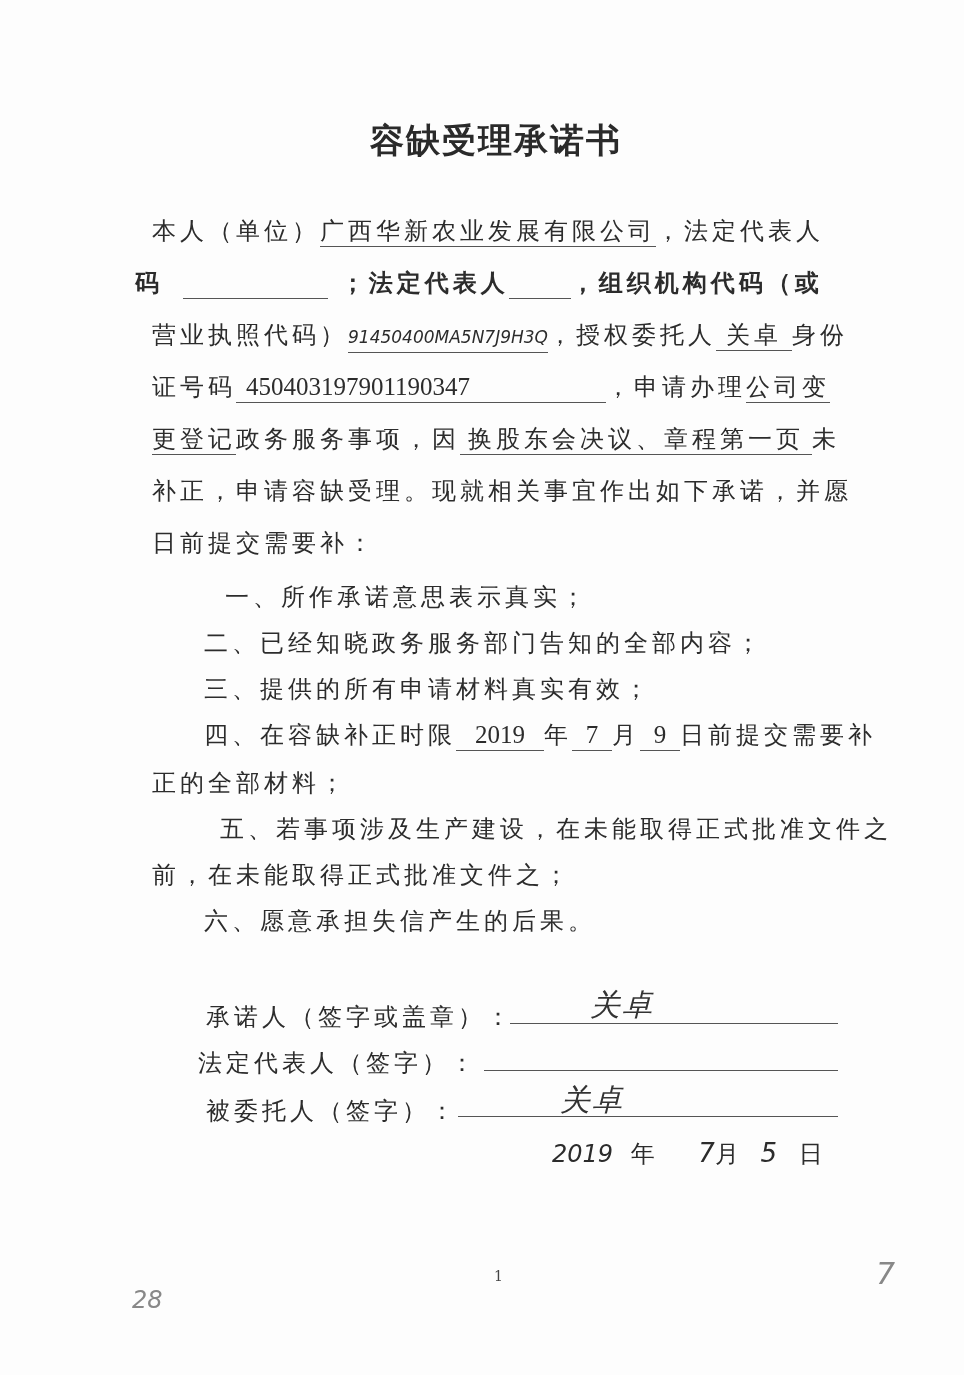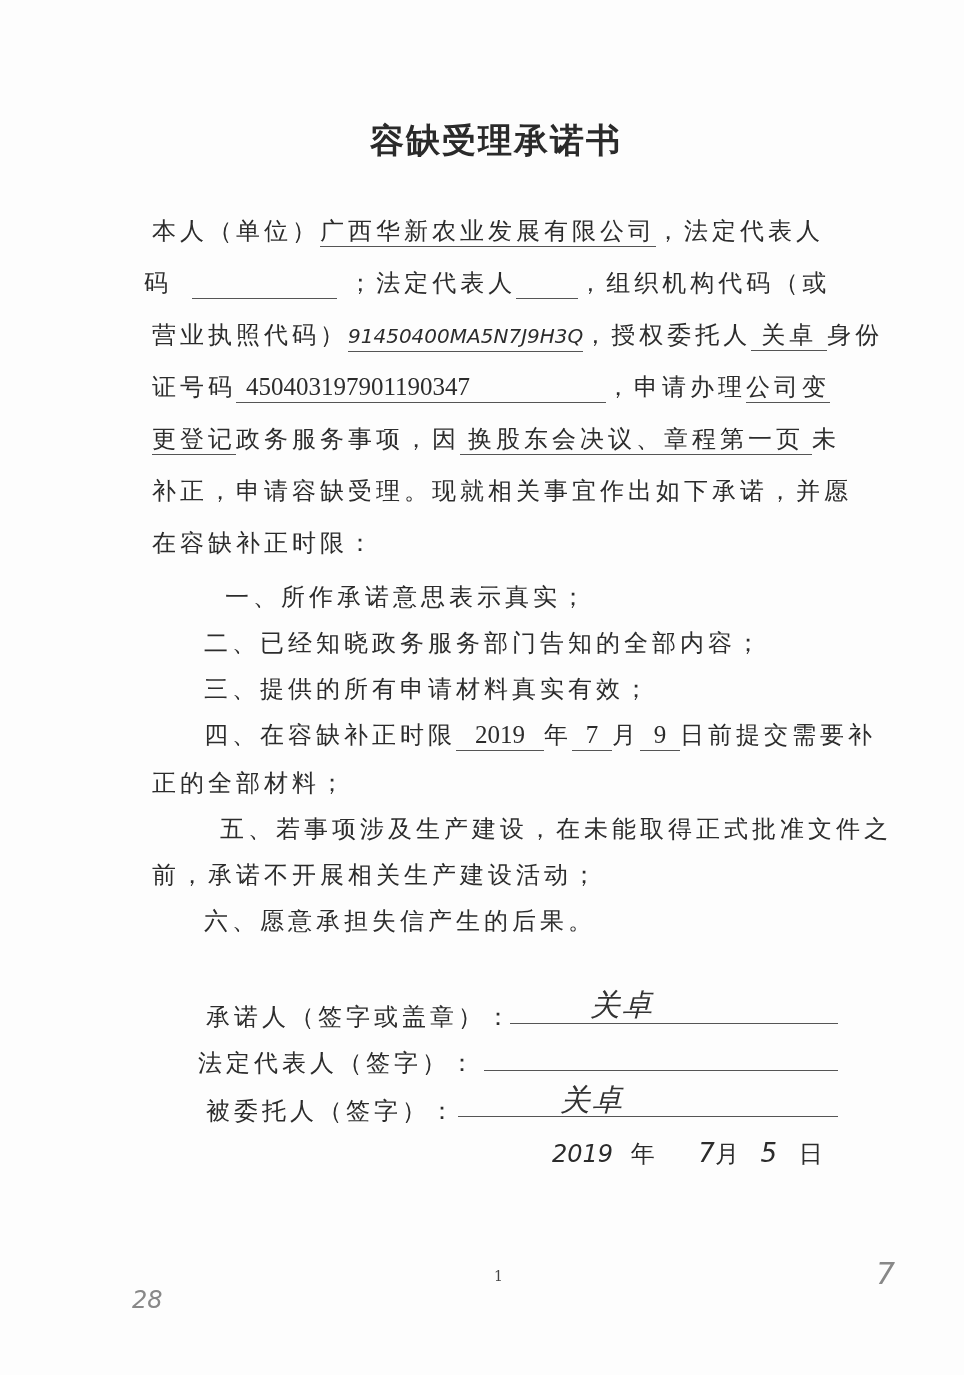"码 ；法定代表人 ，组织机构代码（或" div.abs { font-weight: none -> bold; left: 144px -> 135px }
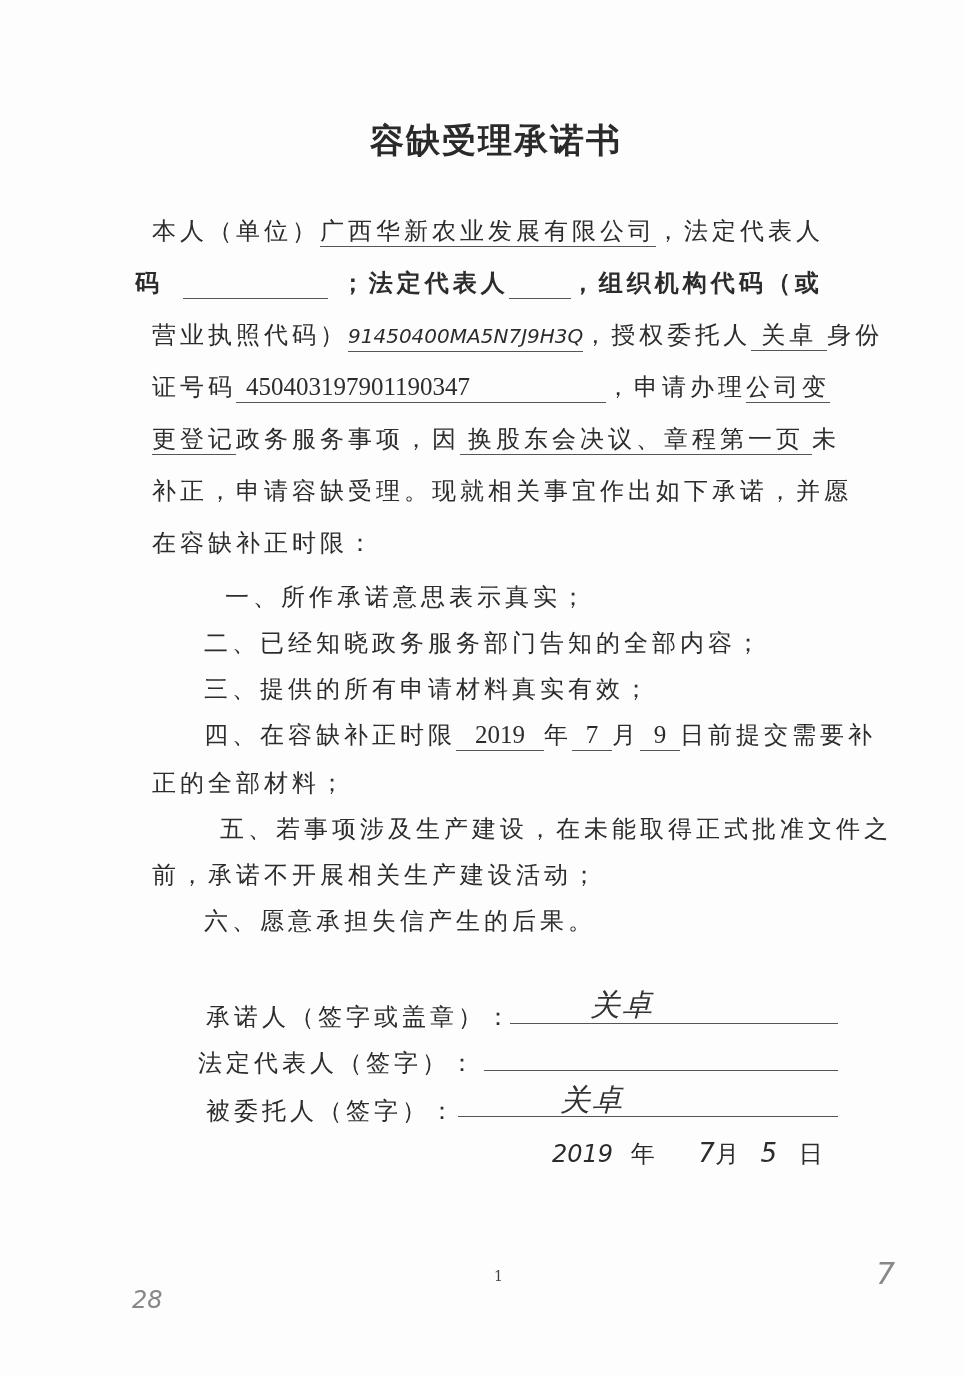"91450400MA5N7J9H3Q" .hw { font-size: 20px -> 17px }
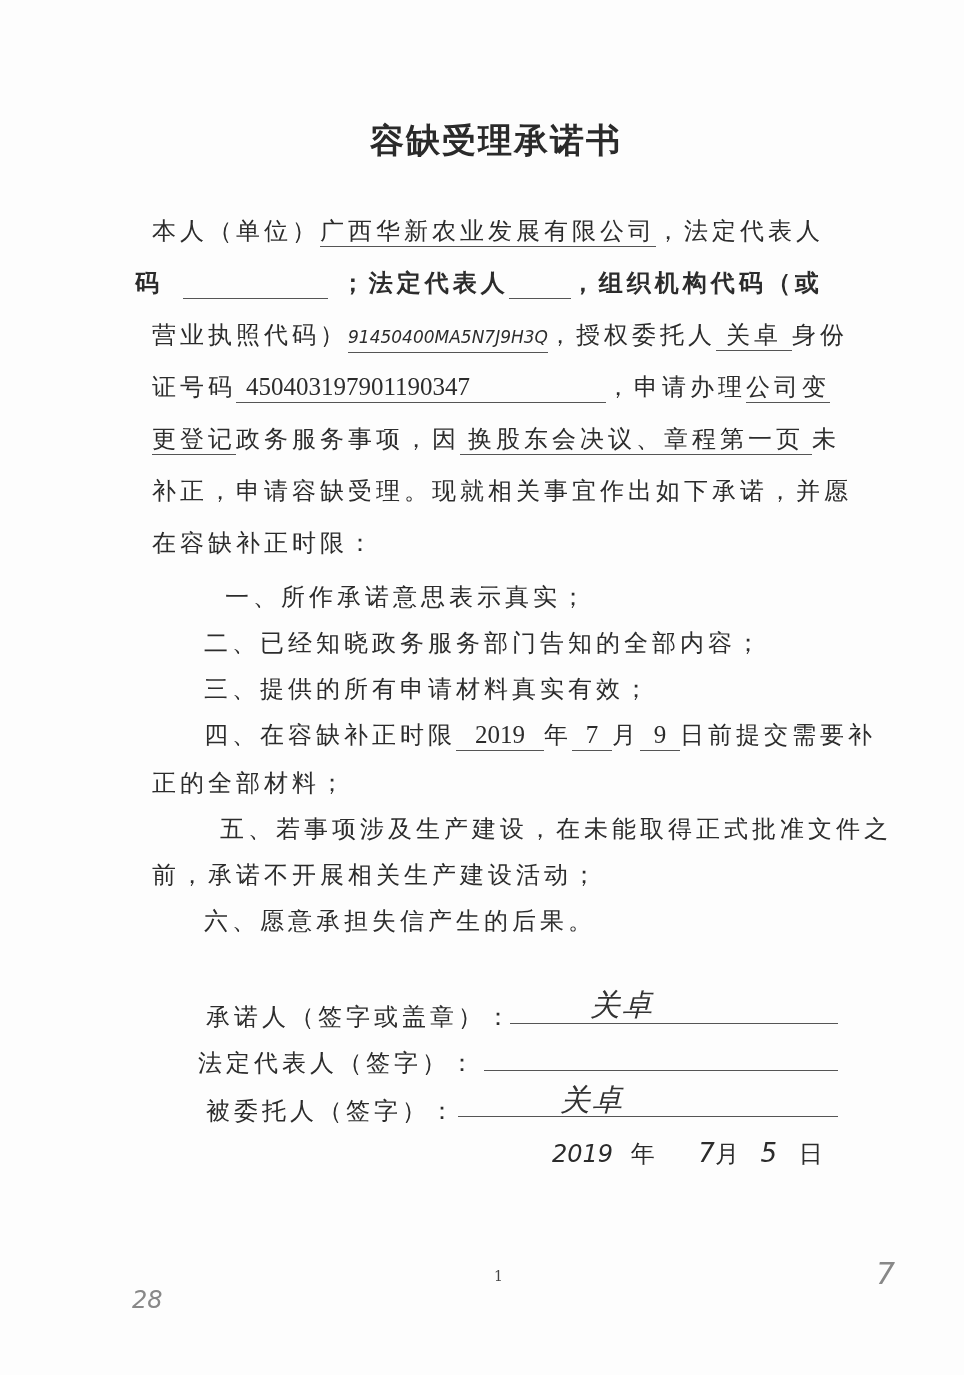"在容缺补正时限：" div.abs { text: 在容缺补正时限 -> 日前提交需要补 }
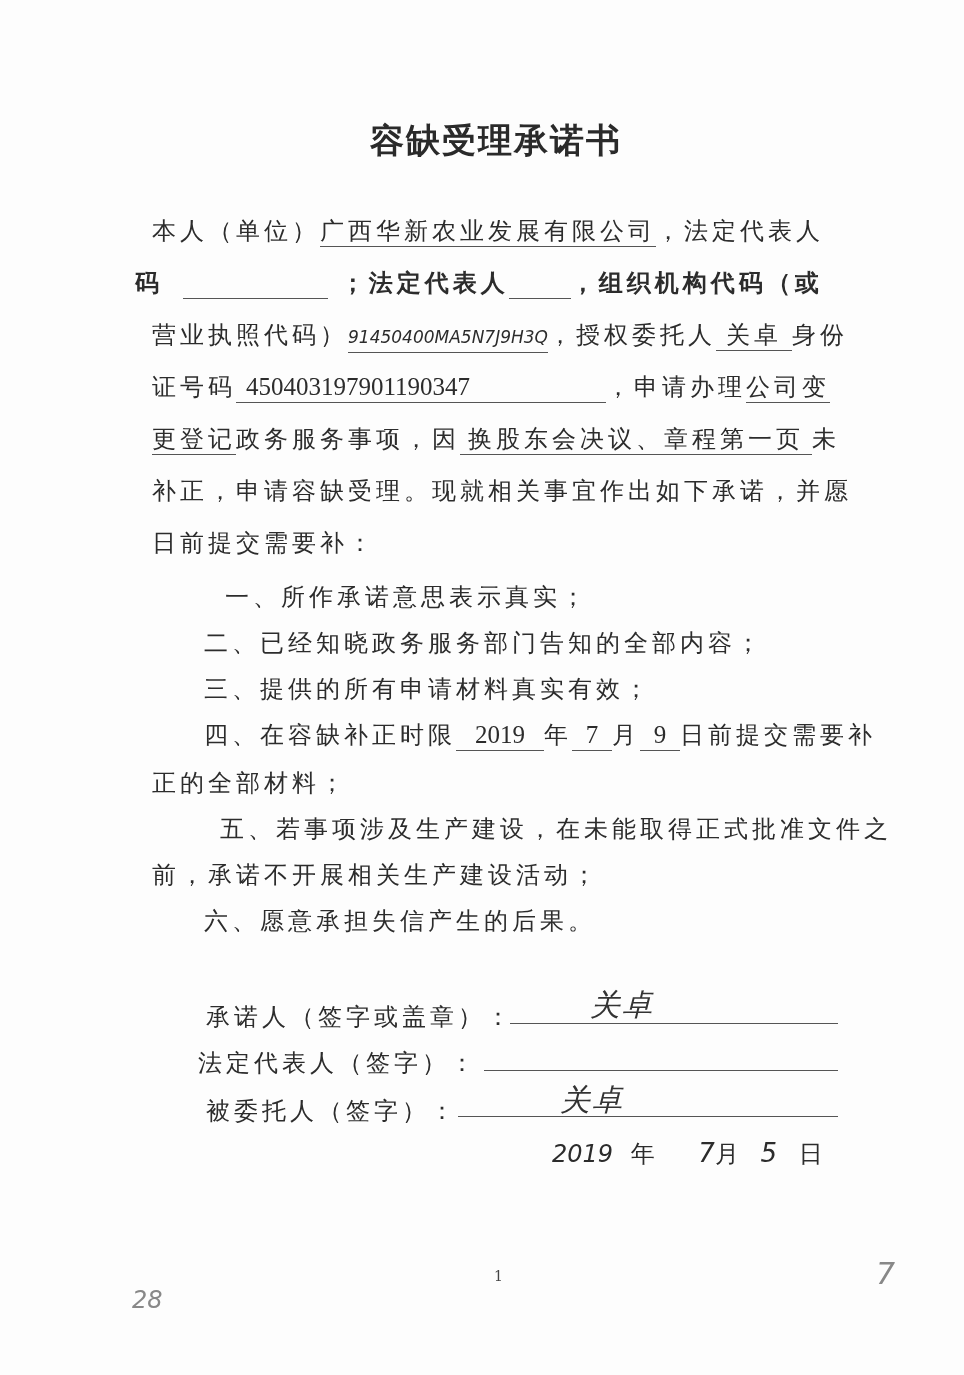"前，承诺不开展相关生产建设活动；" div.abs { text: 承诺不开展相关生产建设活动 -> 在未能取得正式批准文件之 }
